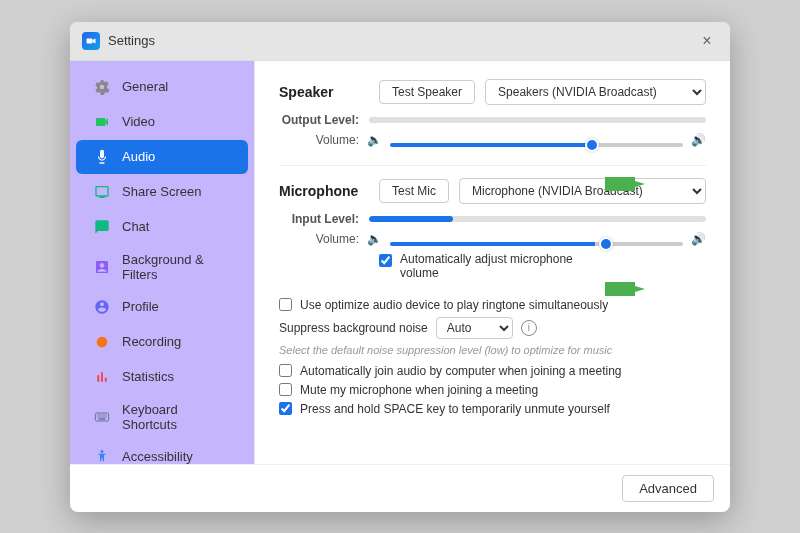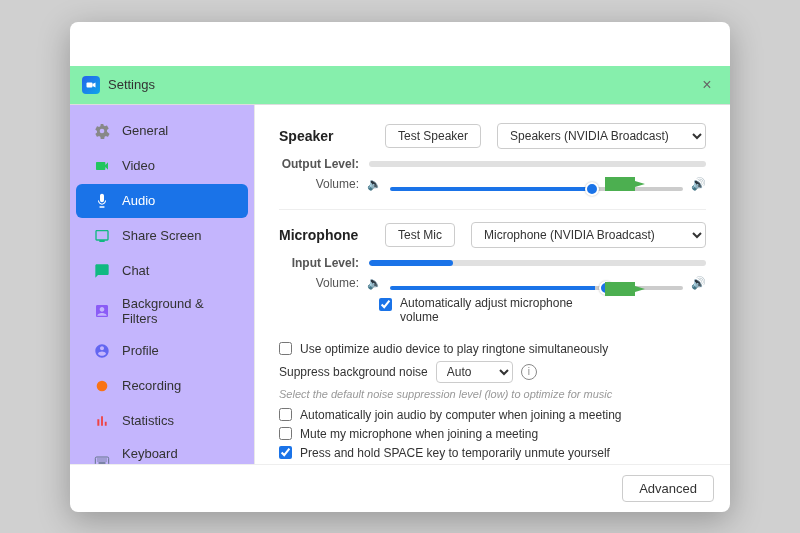"Settings" .titlebar { background: #86efac -> #e5e5e5; margin-top: 44px -> none }
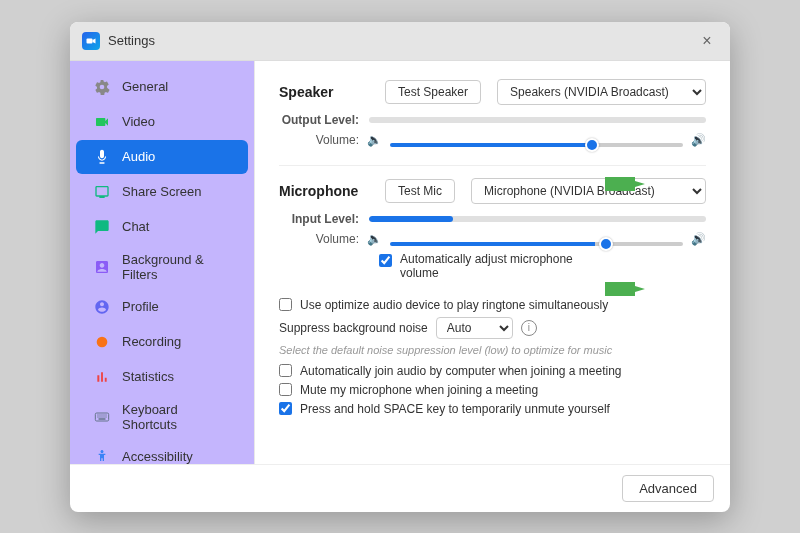"Speaker" .section-row { gap: 16px -> 10px }
